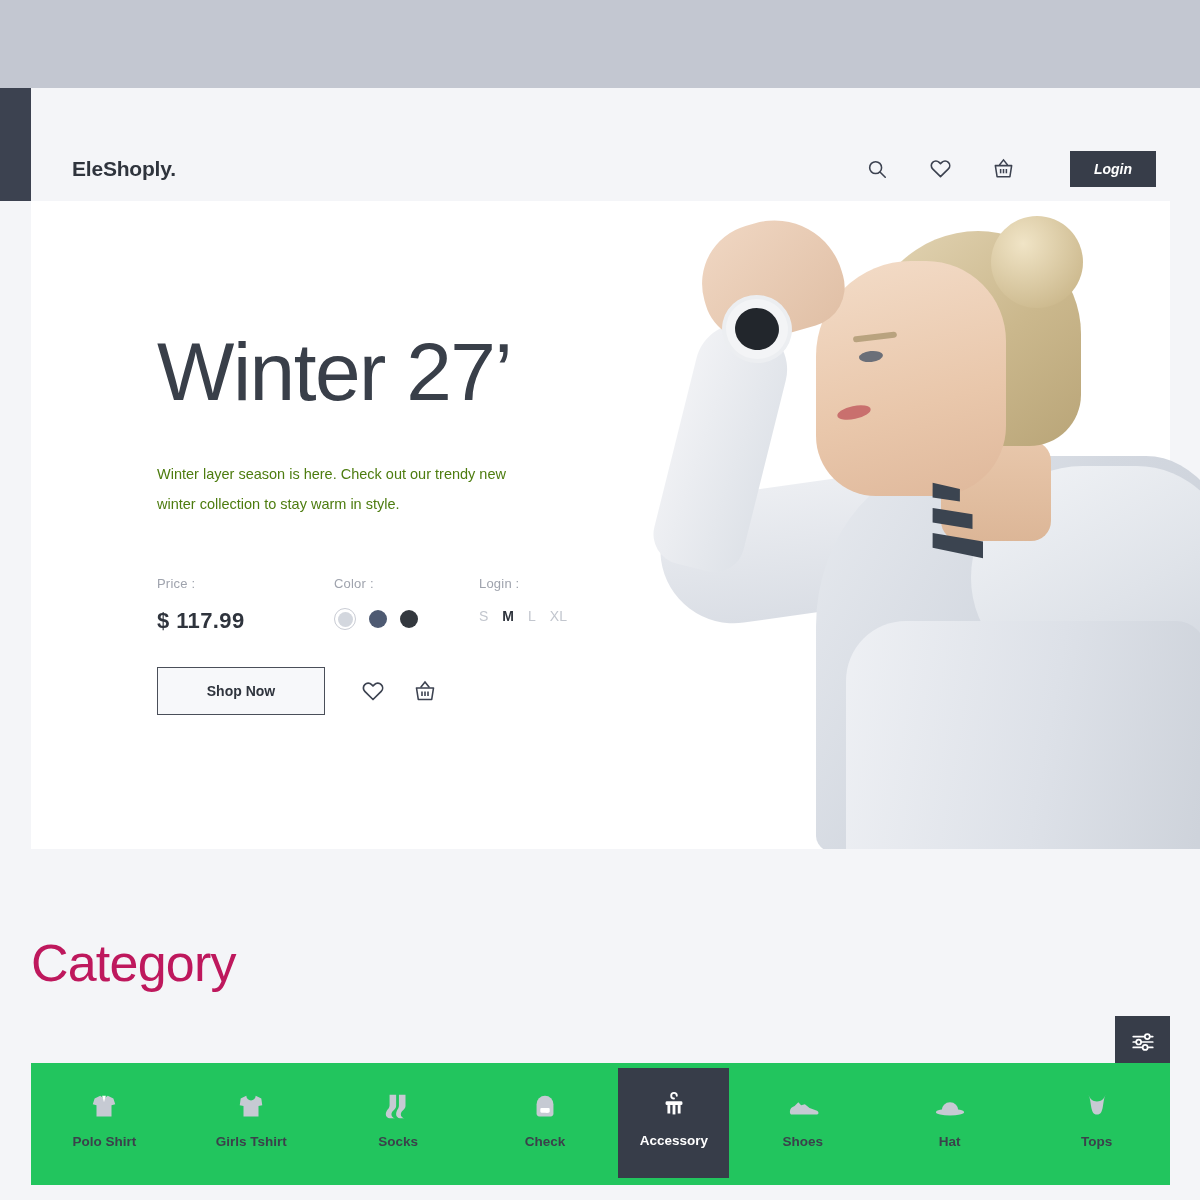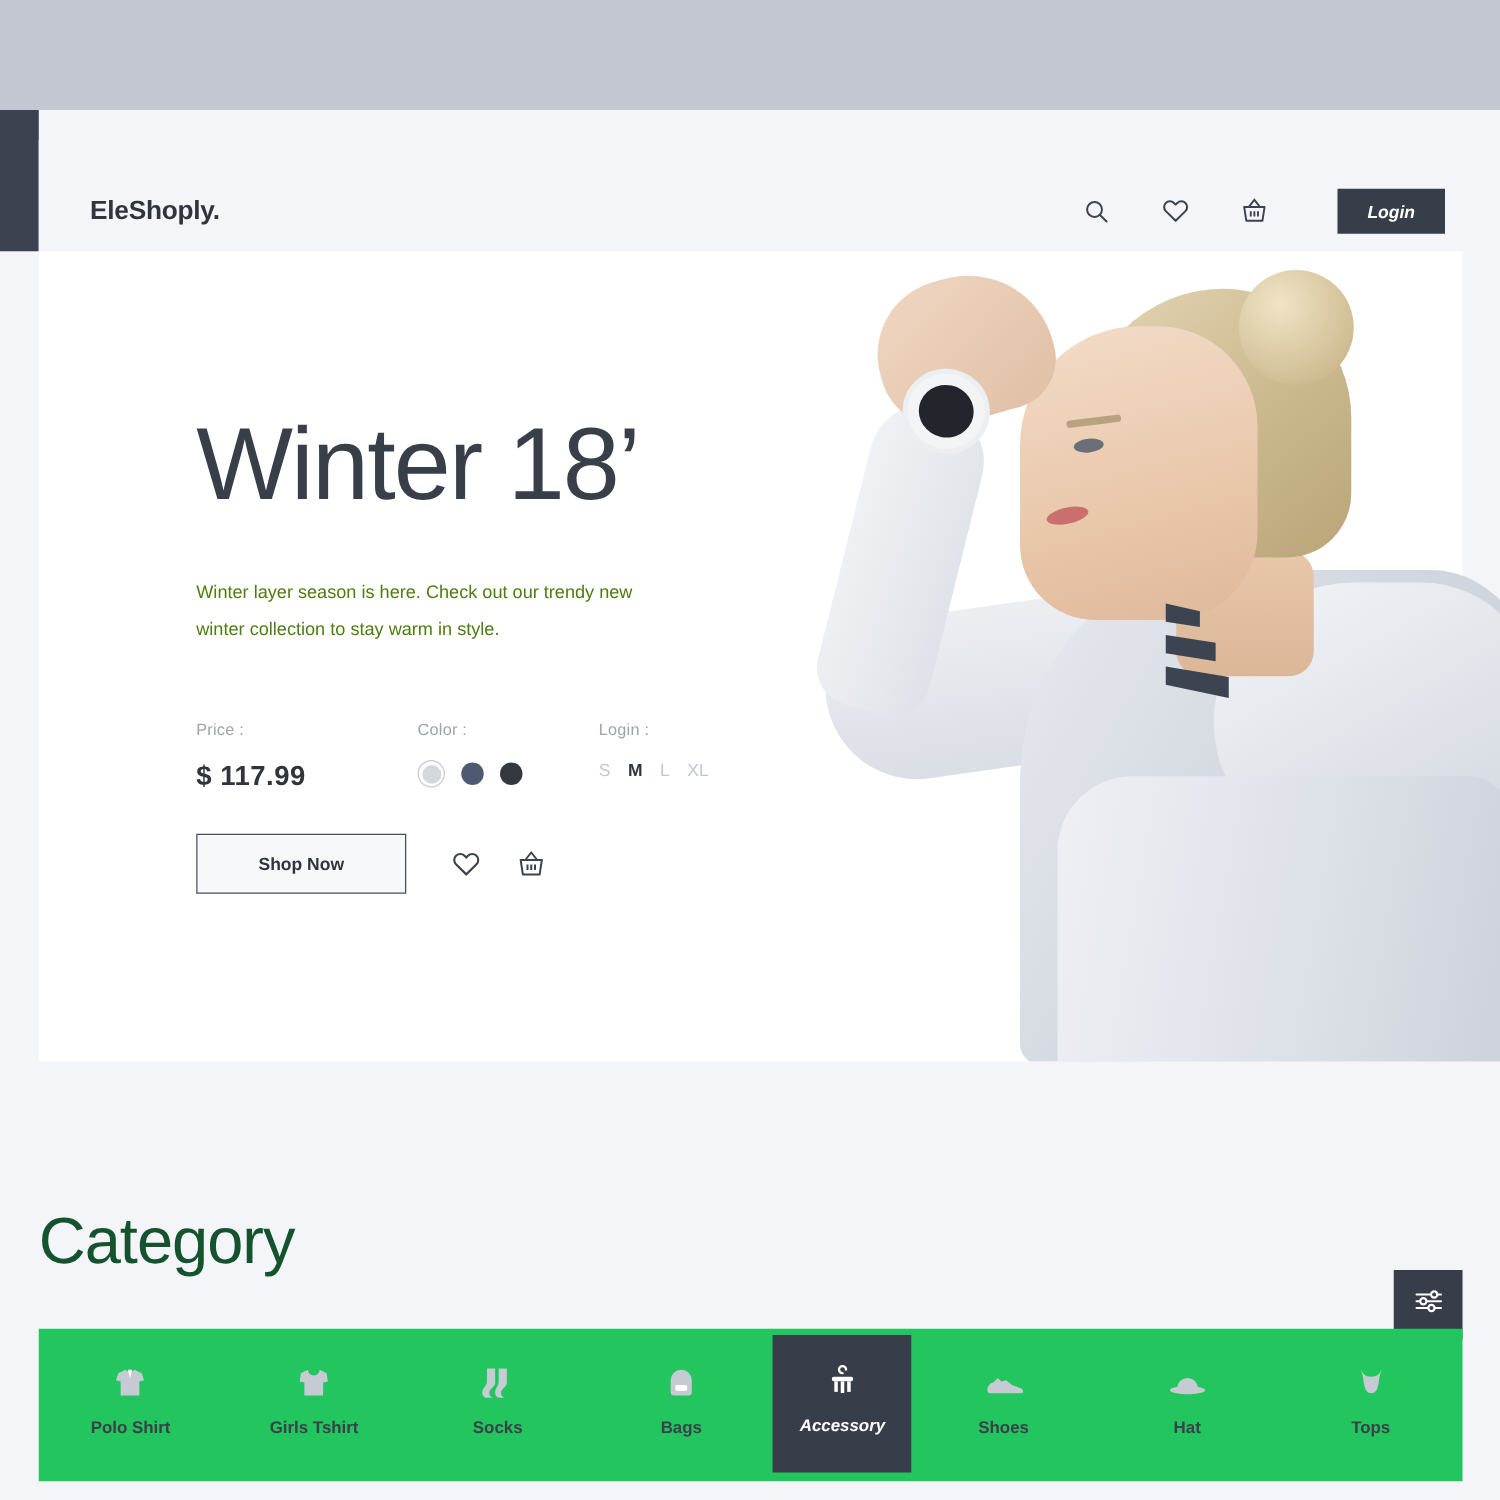"Winter 18’" div.hero-title { text: 18’ -> 27’ }
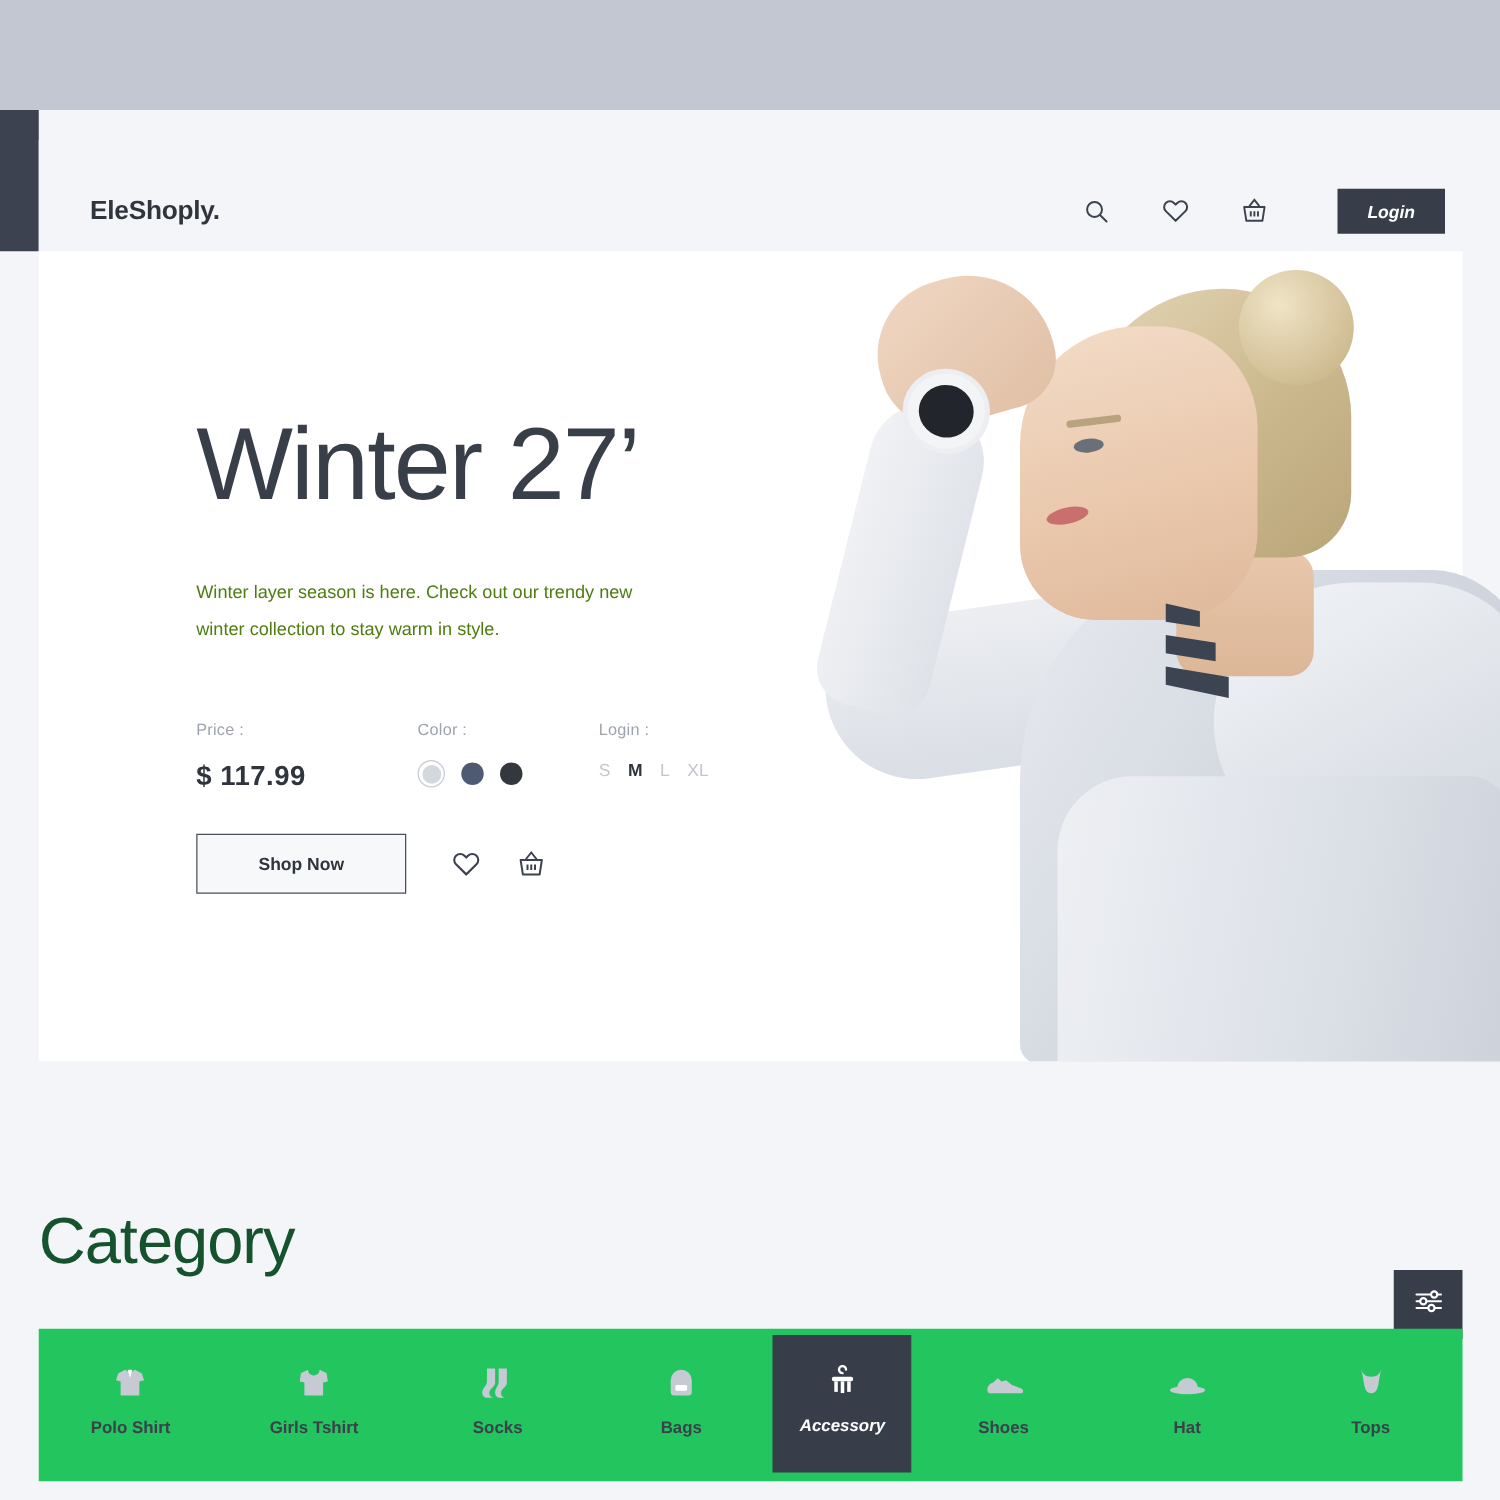"Category" .cat-title { color: #14532d -> #be185d; top: 963px -> 933px }
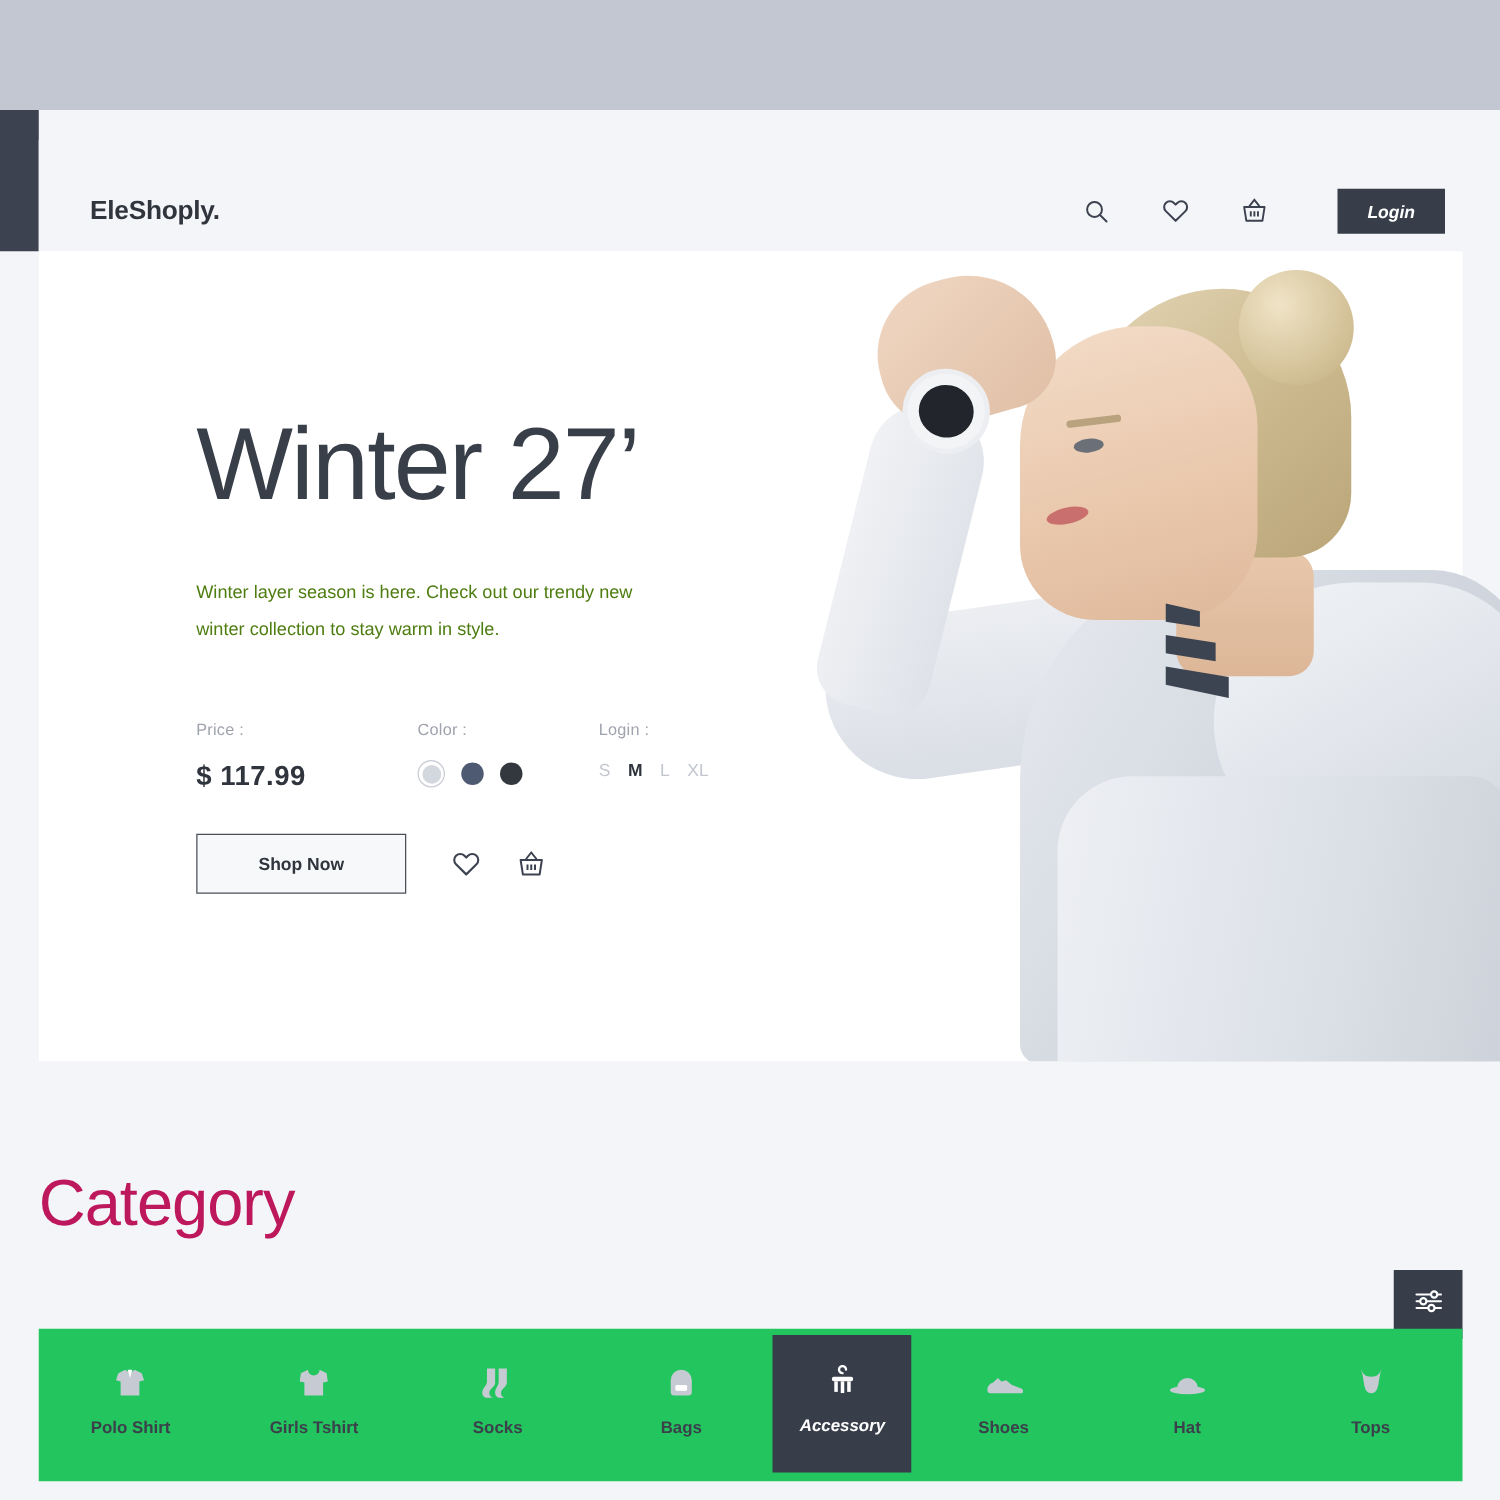"Bags" span.cat-label { text: Bags -> Check }
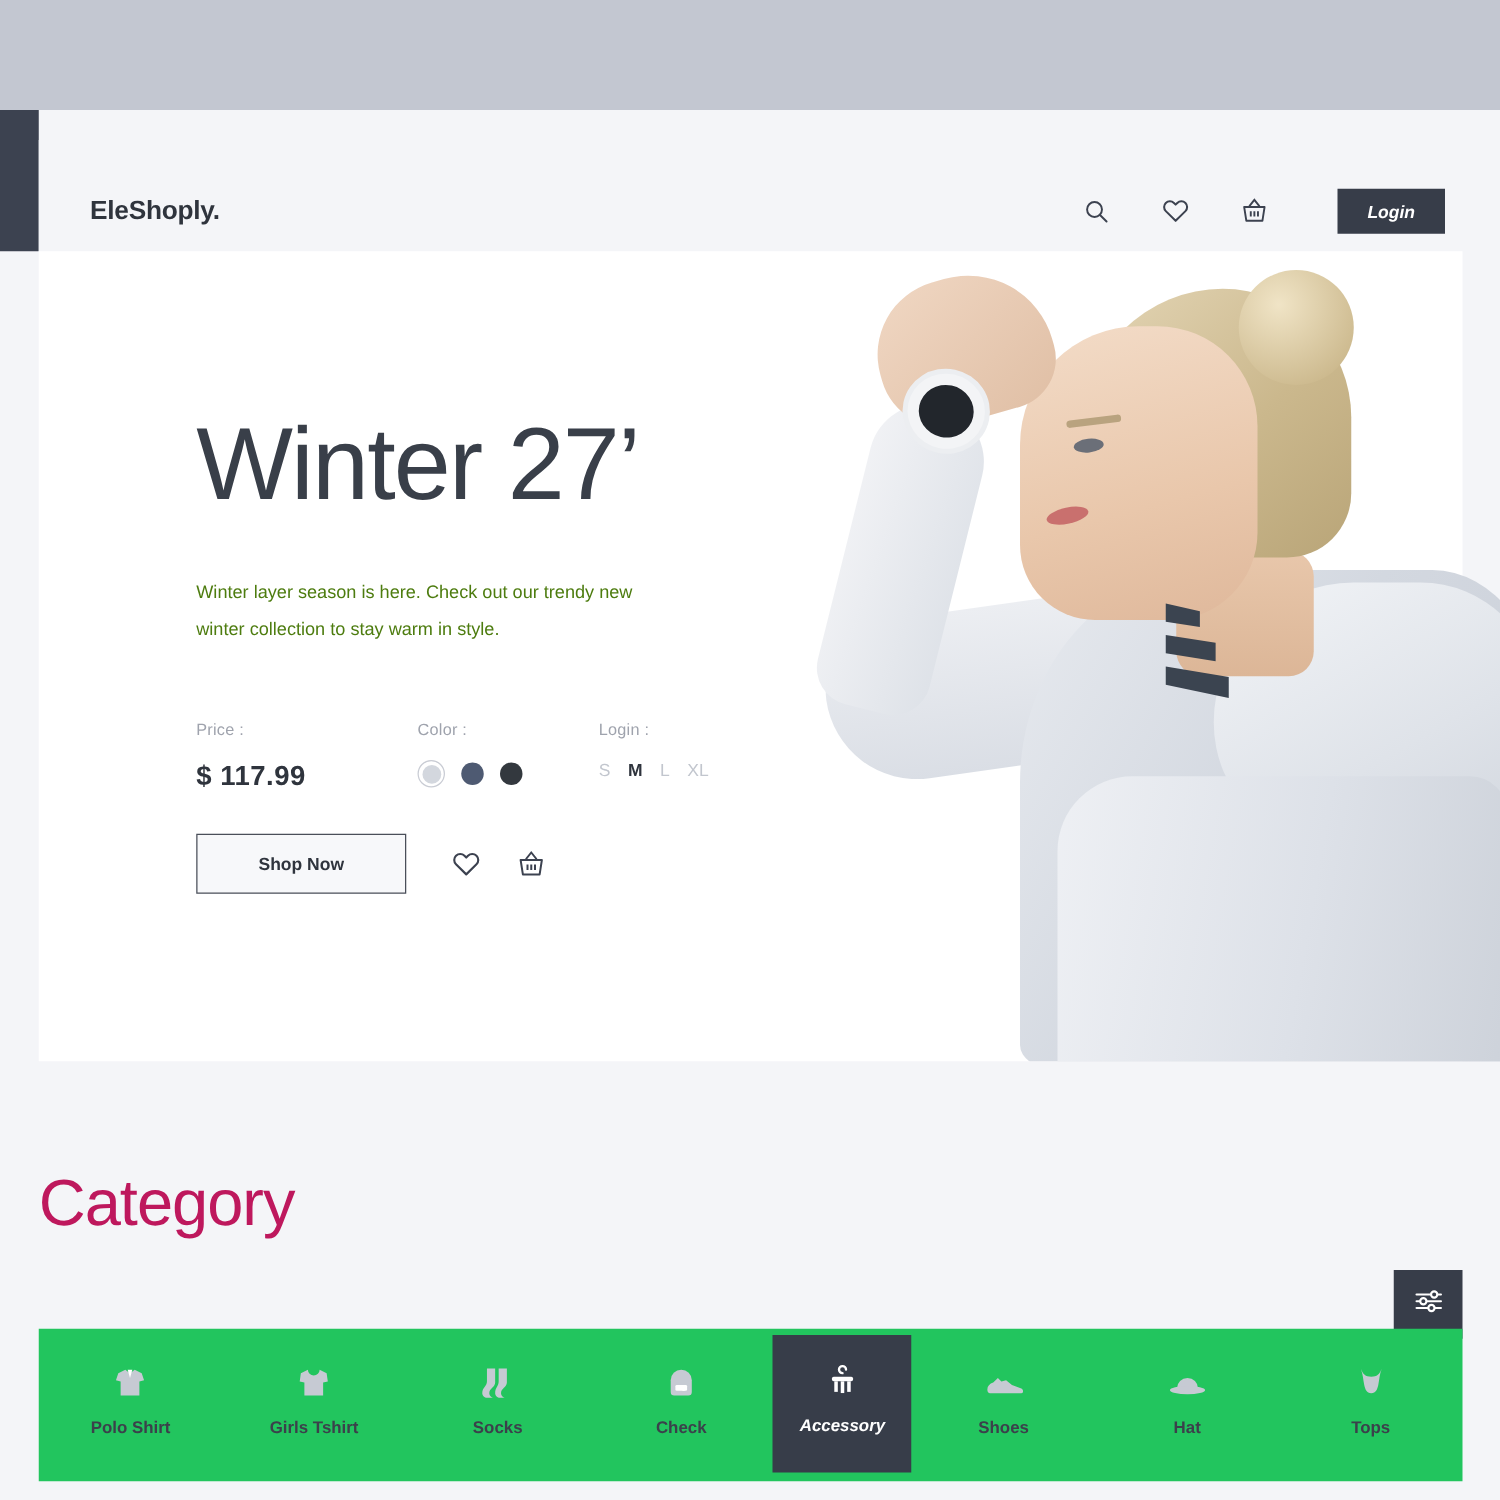"Accessory" .cat-item.active { font-style: italic -> none }
